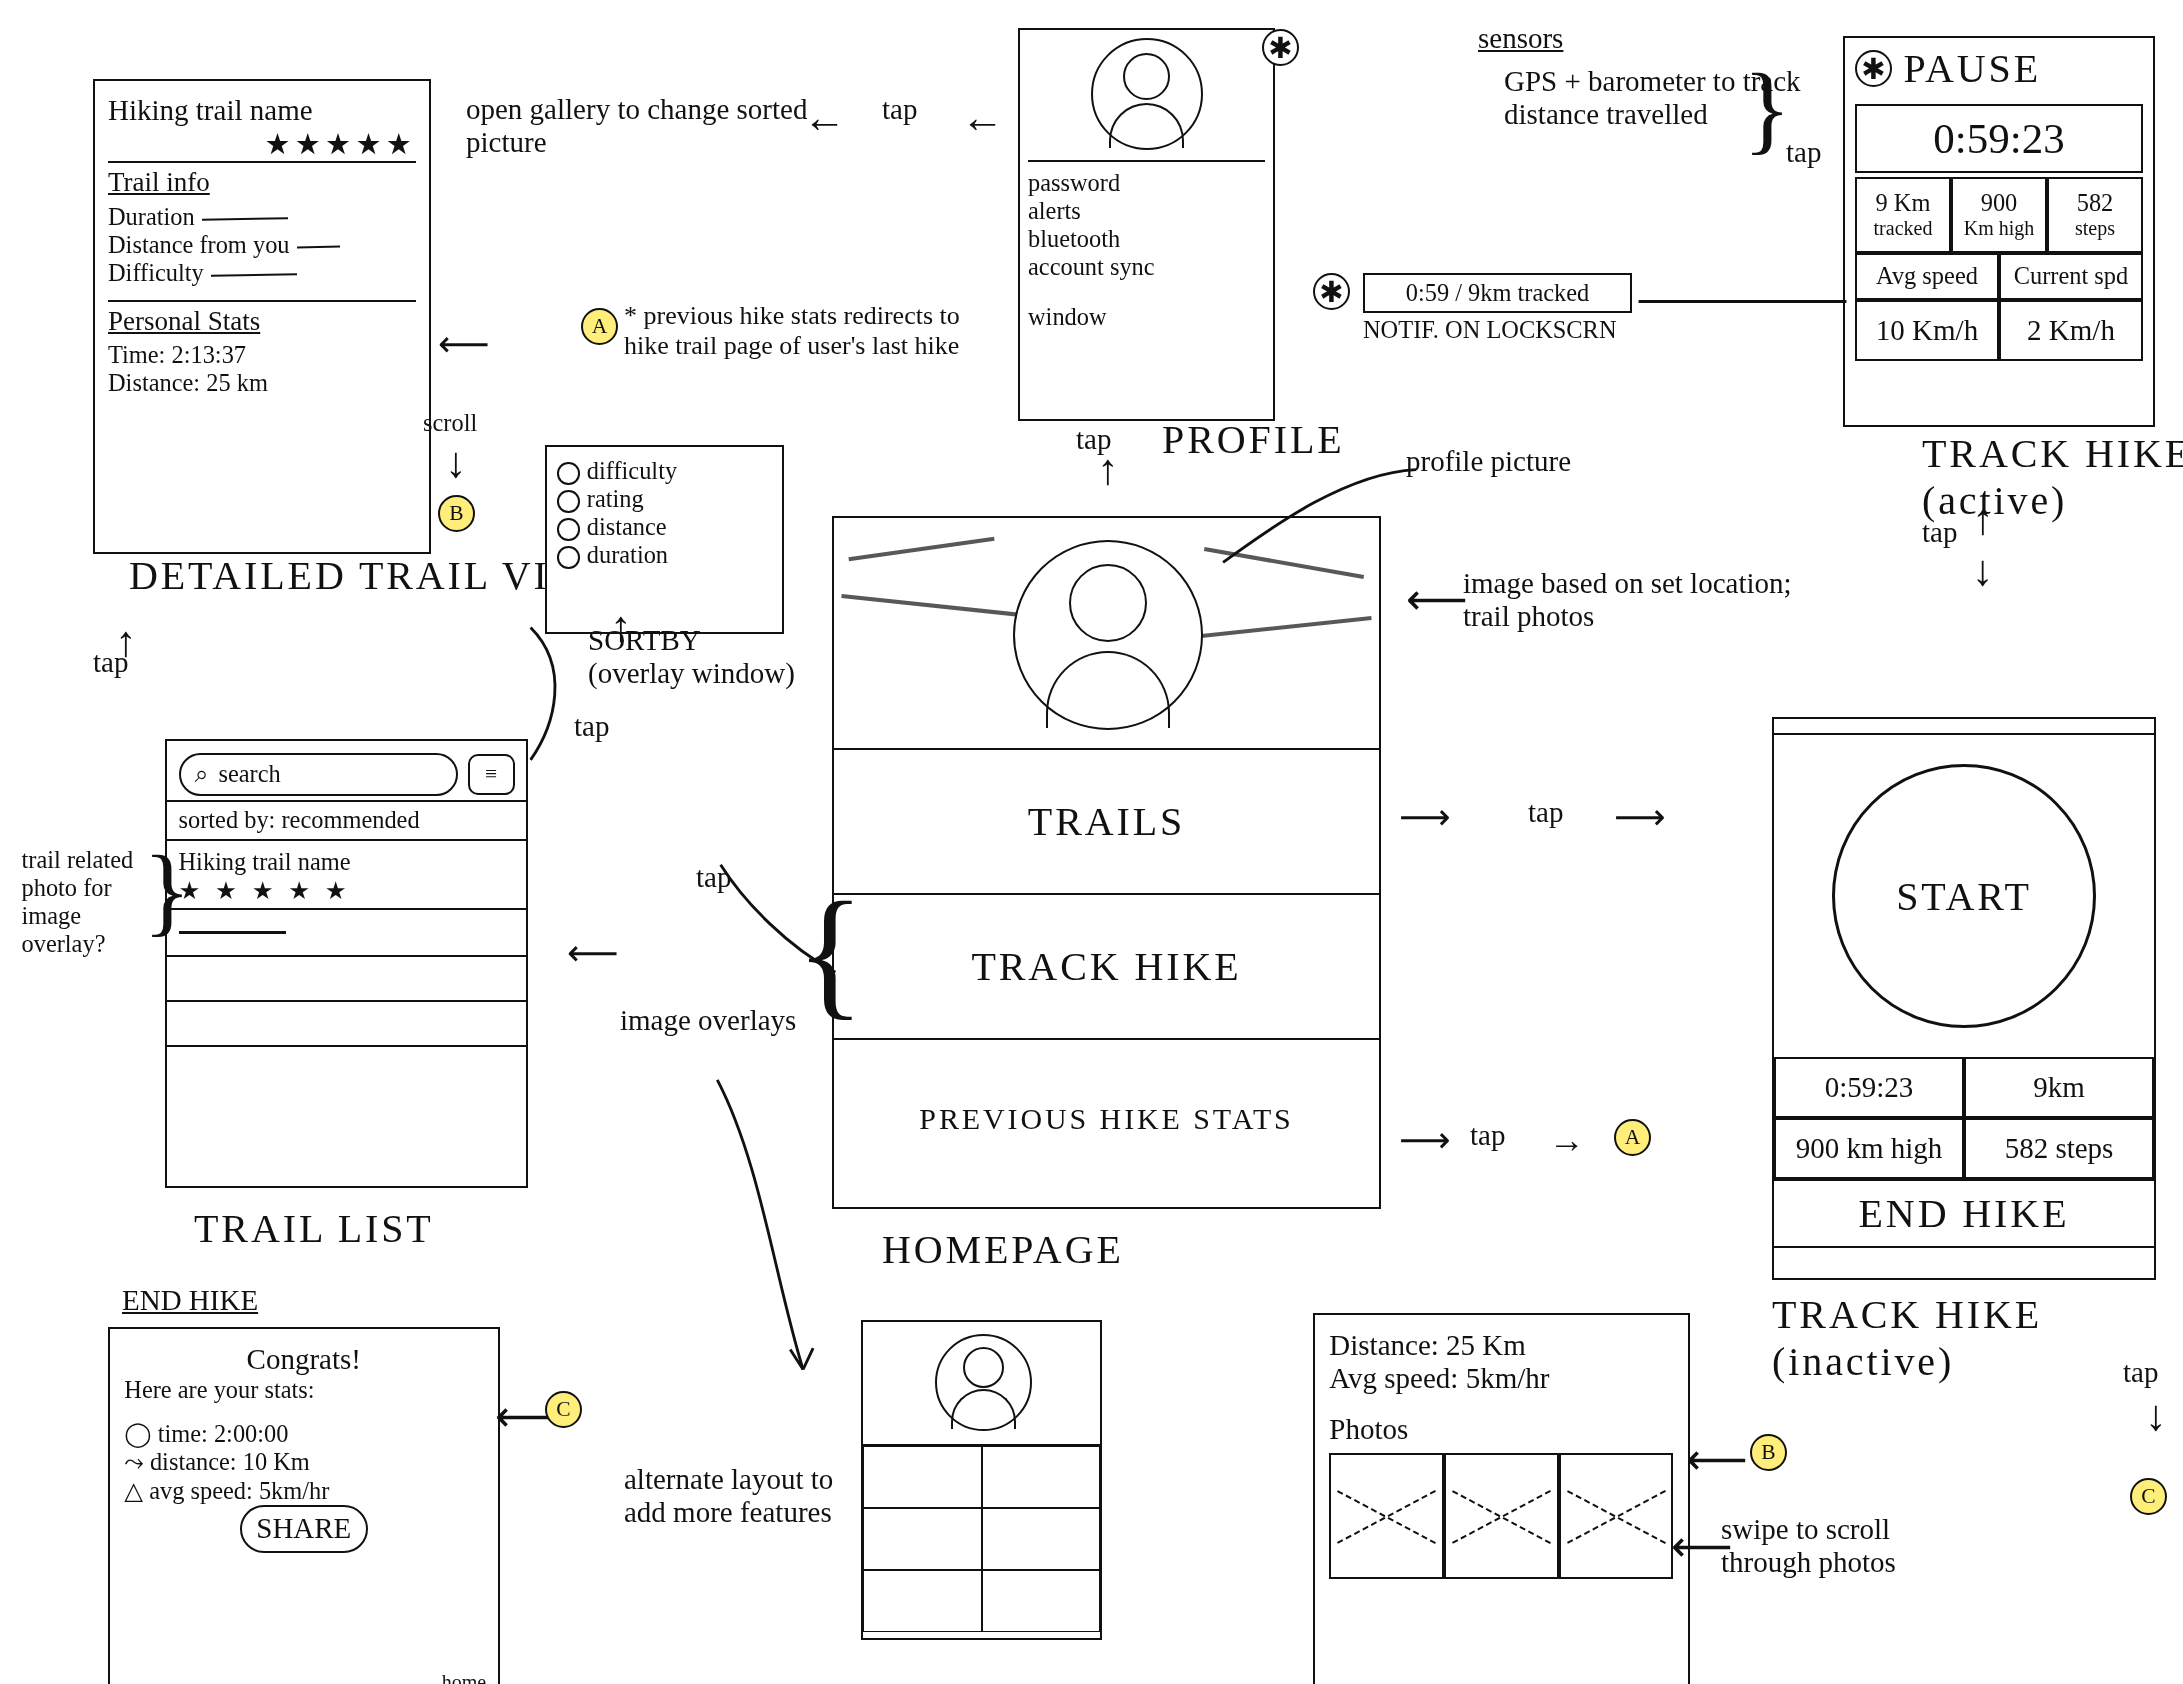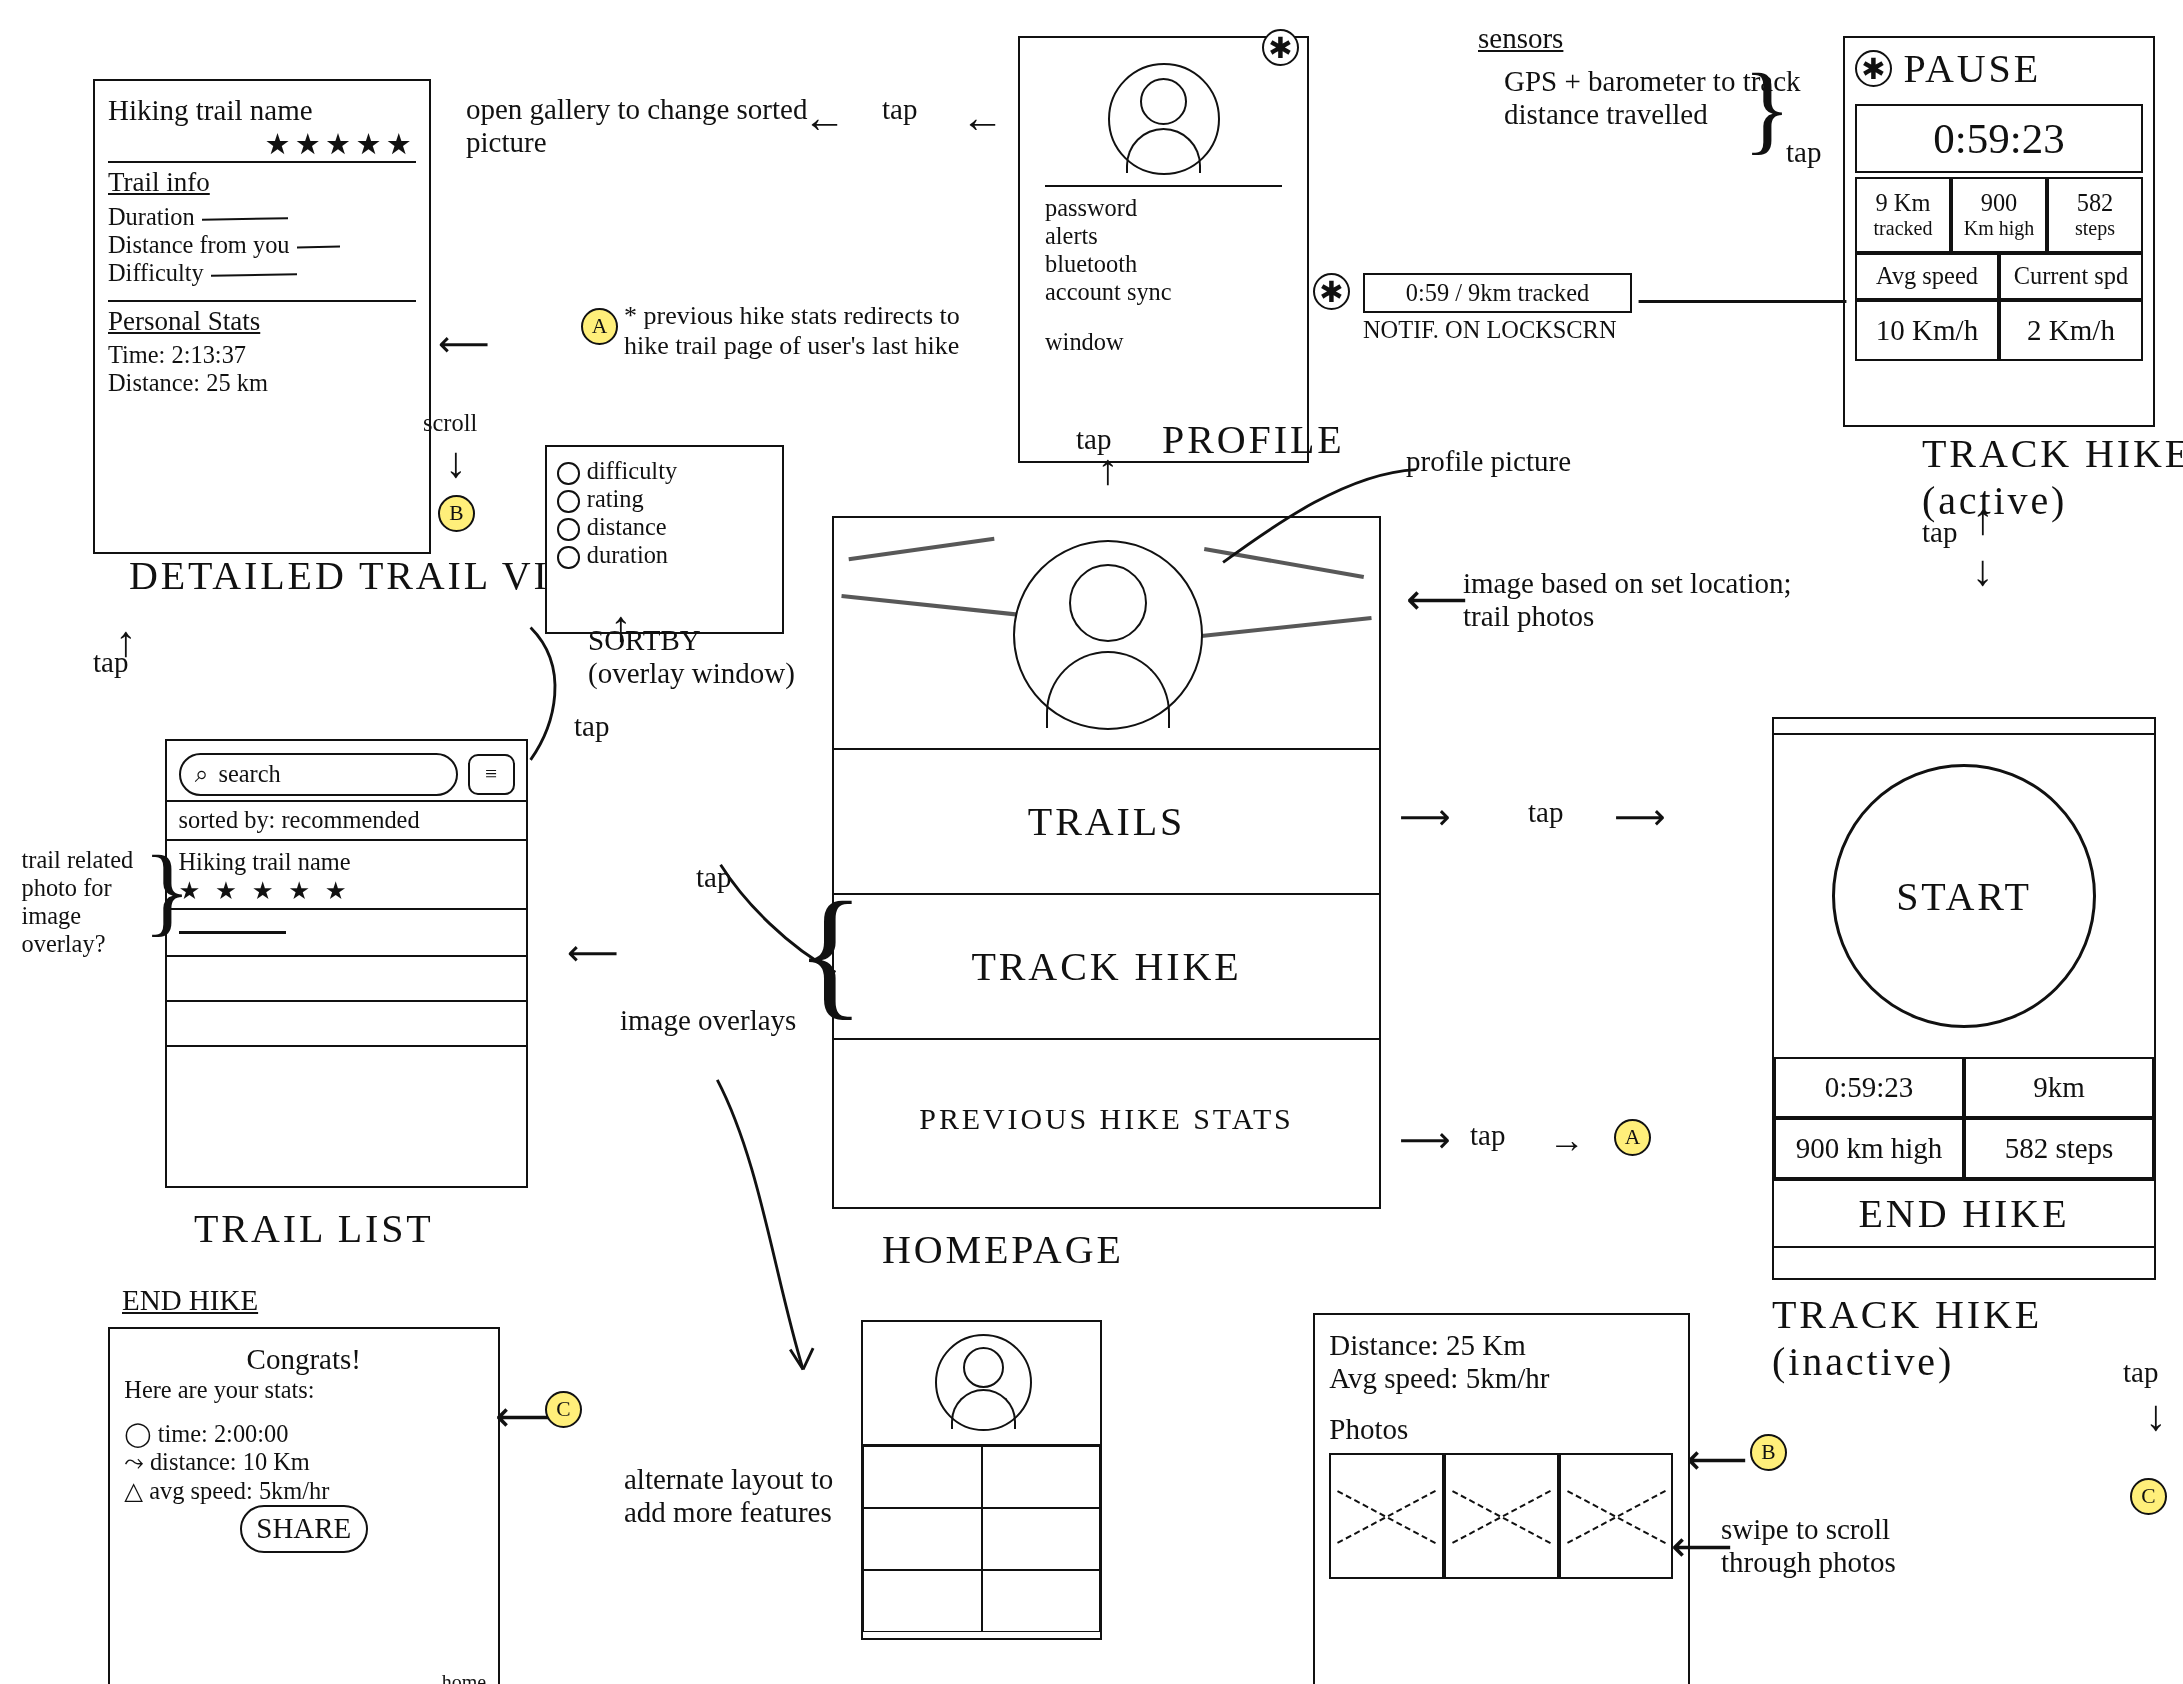"password" div.screen { padding: 25px -> 8px; top: 36px -> 28px }
